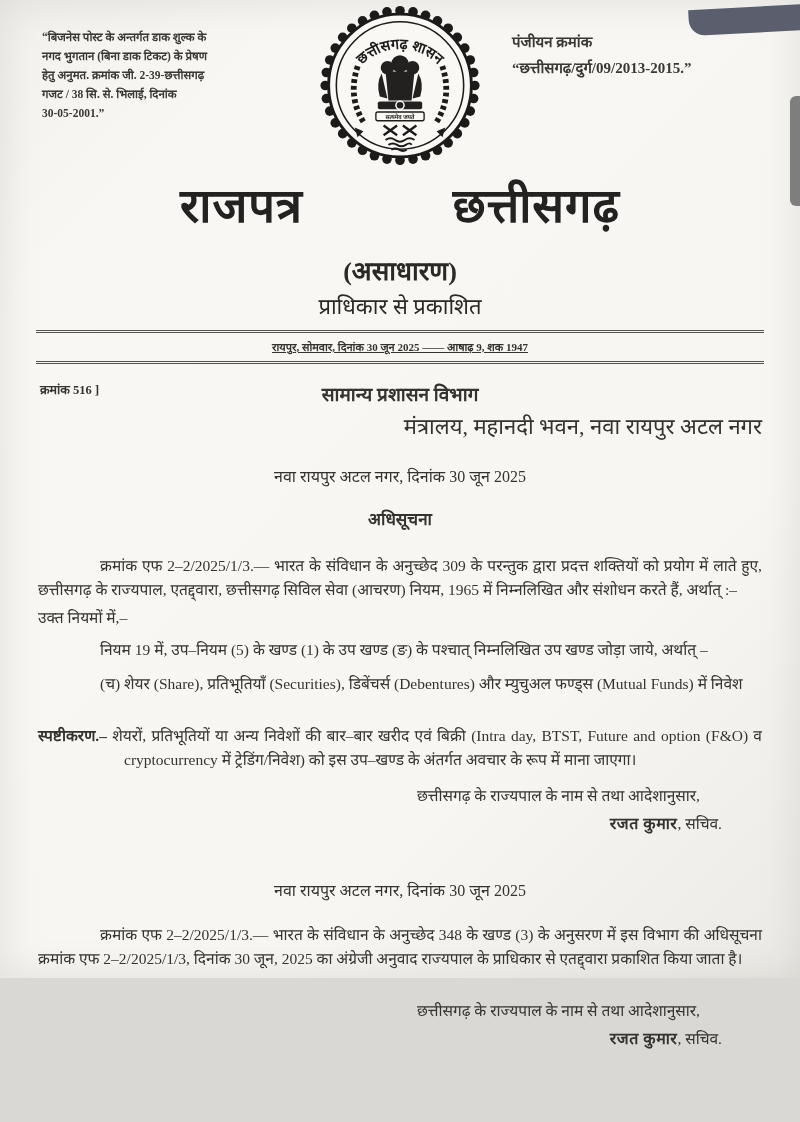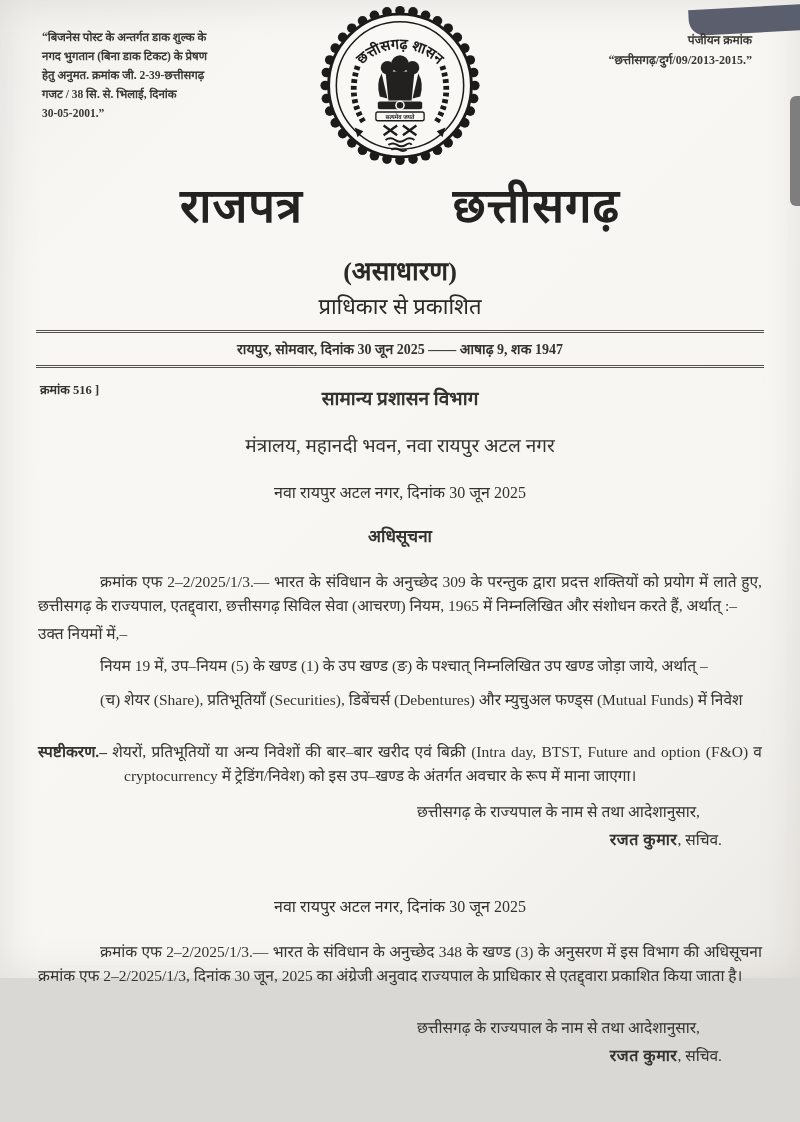"पंजीयन क्रमांक" .reg-block { font-size: 12px -> 15px; right: 48px -> 32px; text-align: right -> left }
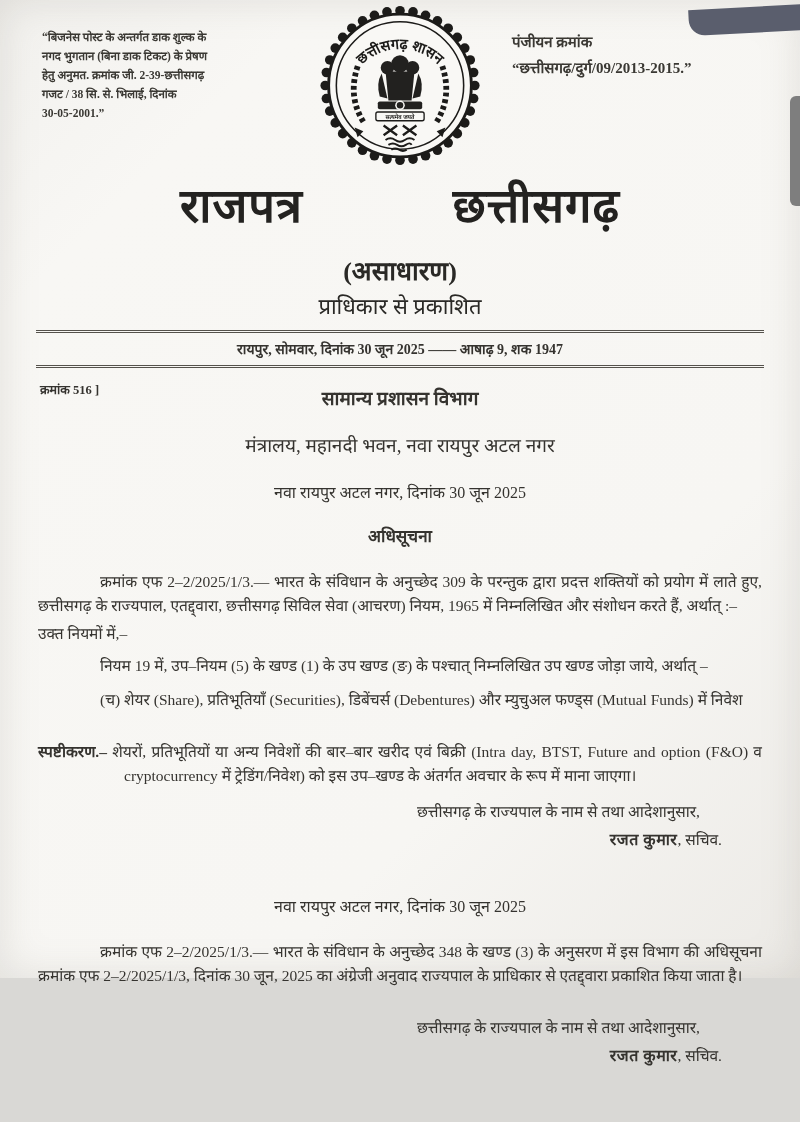"रायपुर, सोमवार, दिनांक 30 जून" .issue-date { font-size: 14px -> 11px; text-decoration: none -> underline }
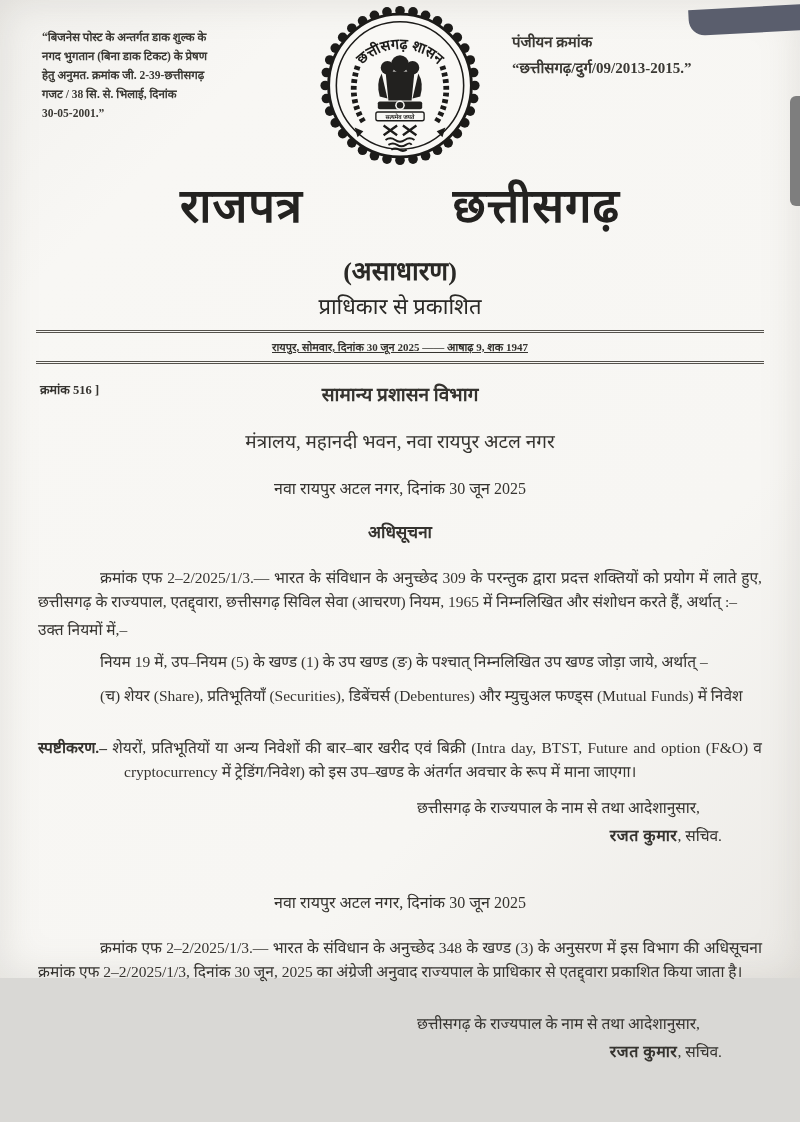"मंत्रालय, महानदी भवन, नवा रायपुर" .dept-address { font-size: 19px -> 22px; margin-top: 18px -> 1px; text-align: center -> right }
